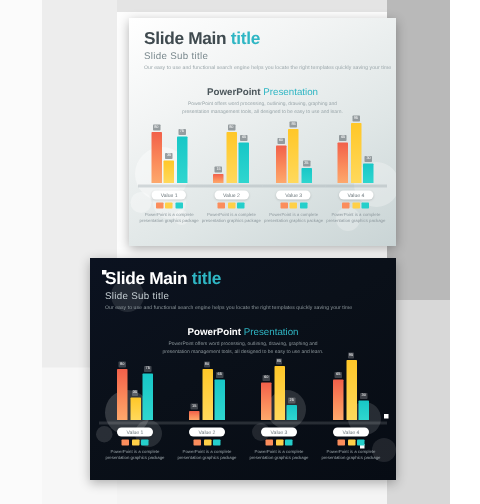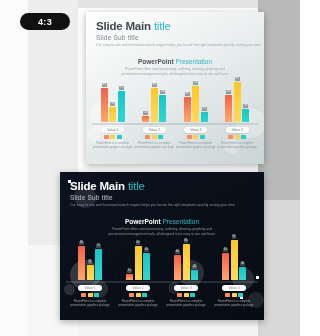"4:3" div.ratio-badge { html: <div> <span>4:3</span> </div> -> none }
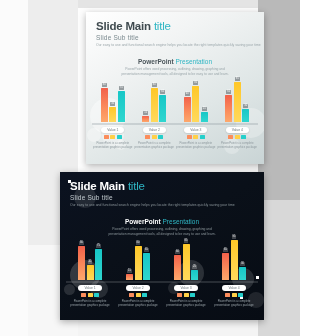"title" .hdr-title .t { font-weight: normal -> bold }
